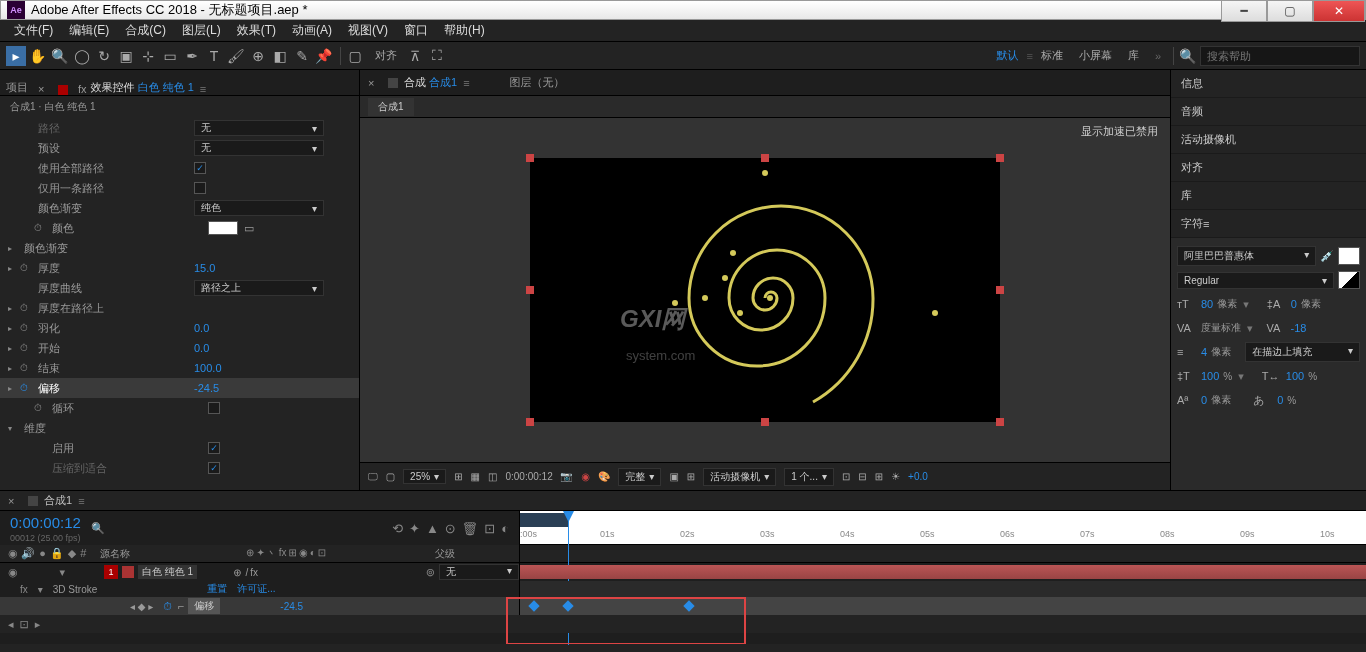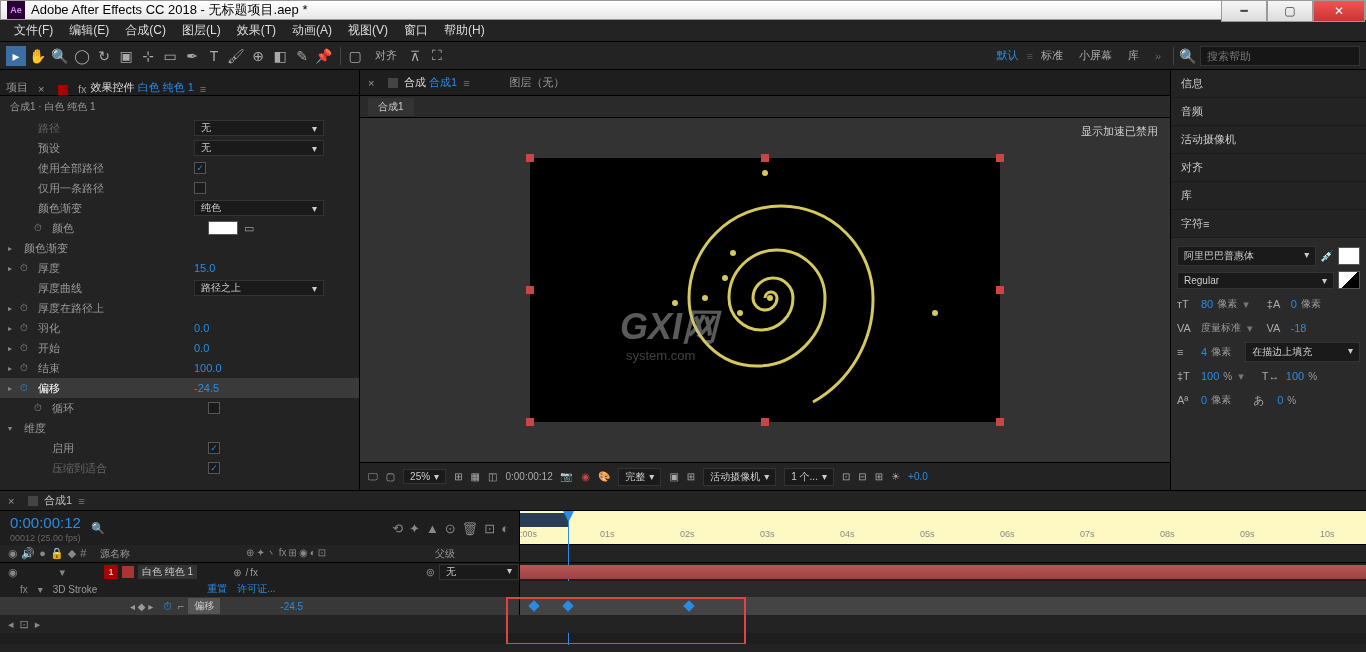"GXI网" .watermark { font-size: 36px -> 24px }
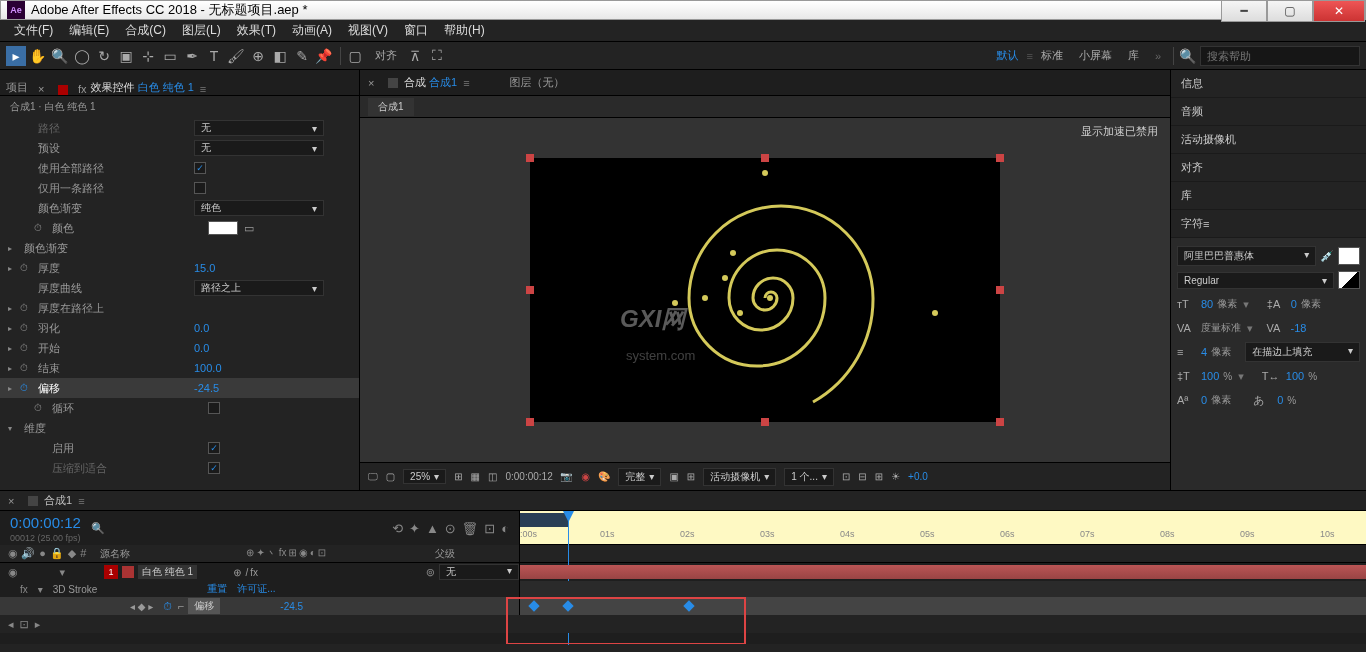":00s" .tl-right { background: #fef9c3 -> #ffffff }
